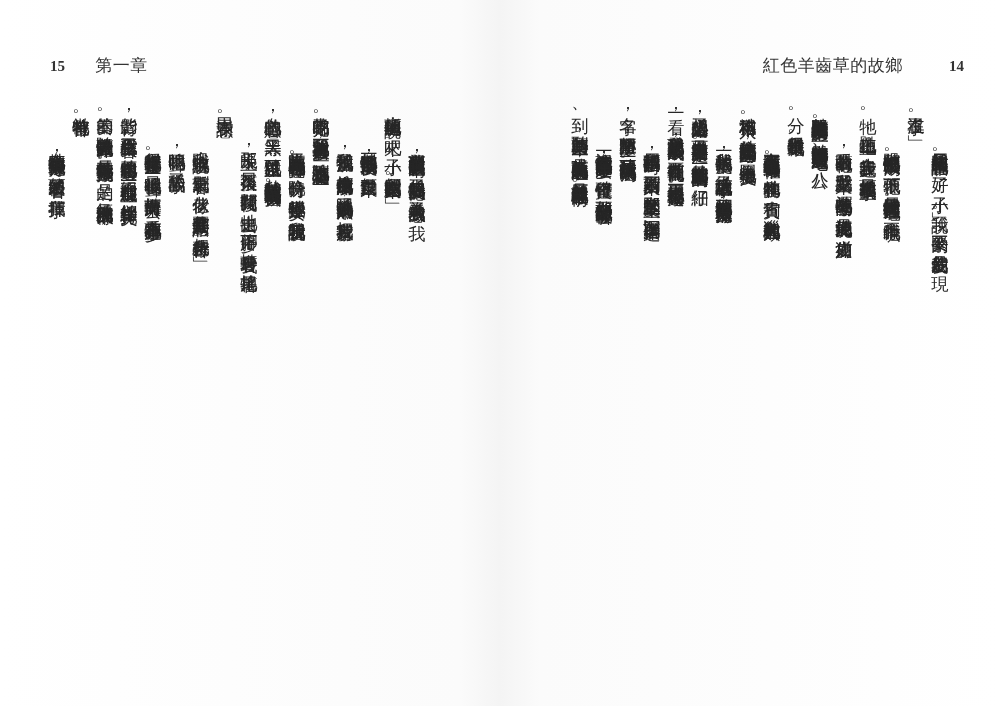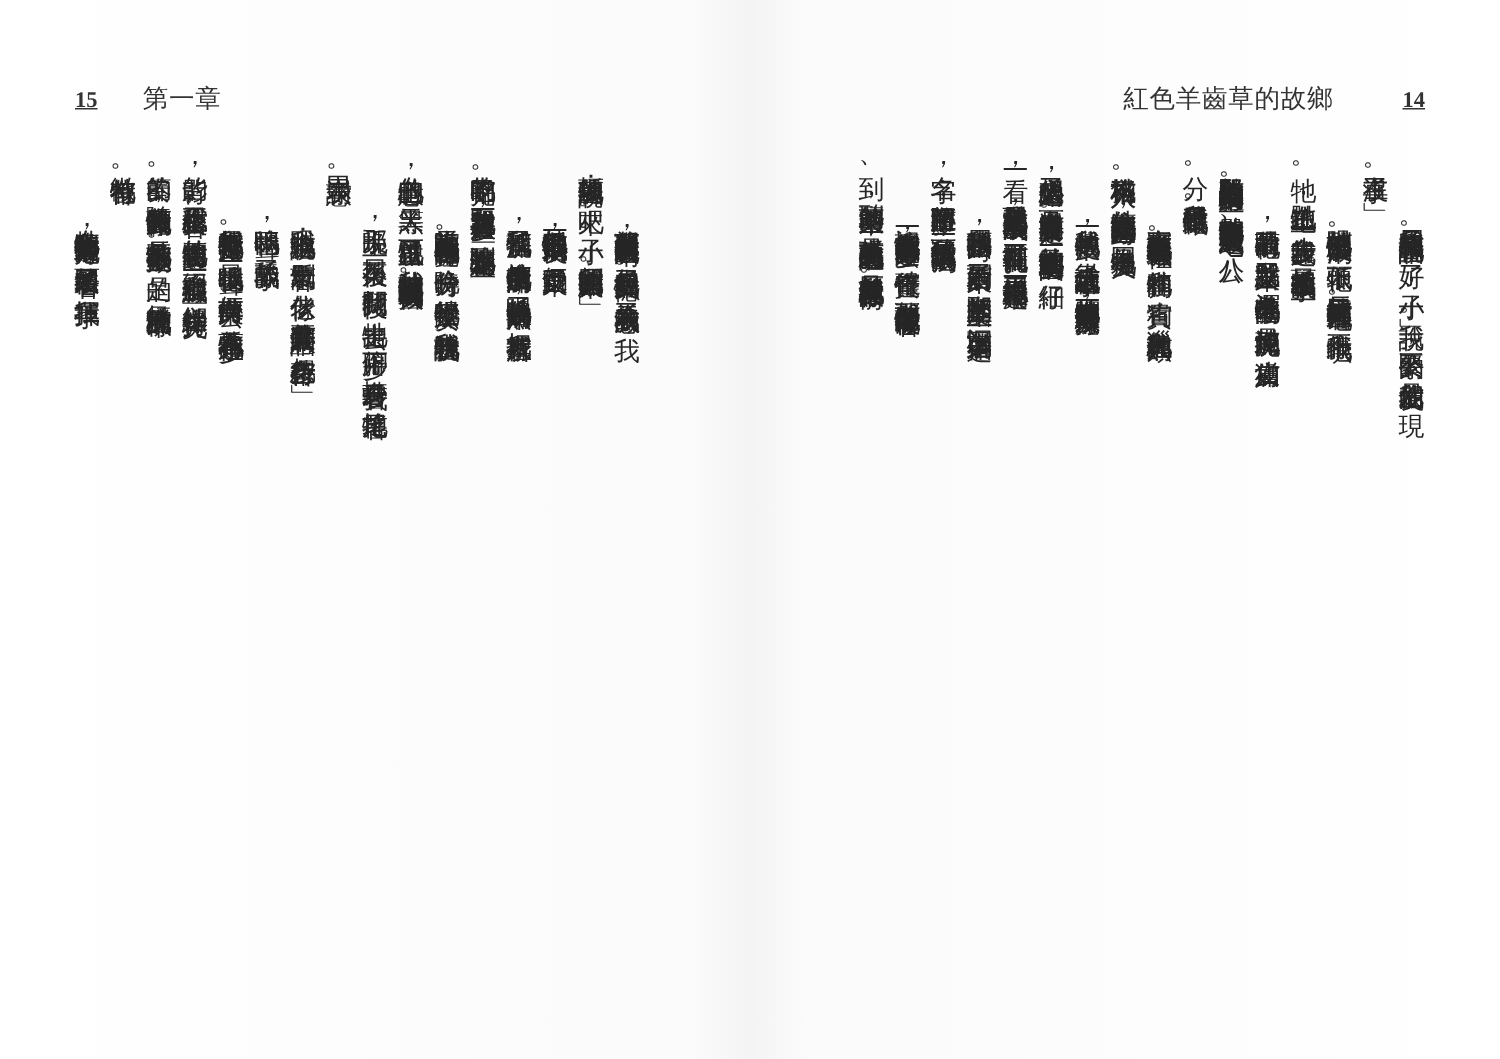"15" .header .num { text-decoration: underline -> none }
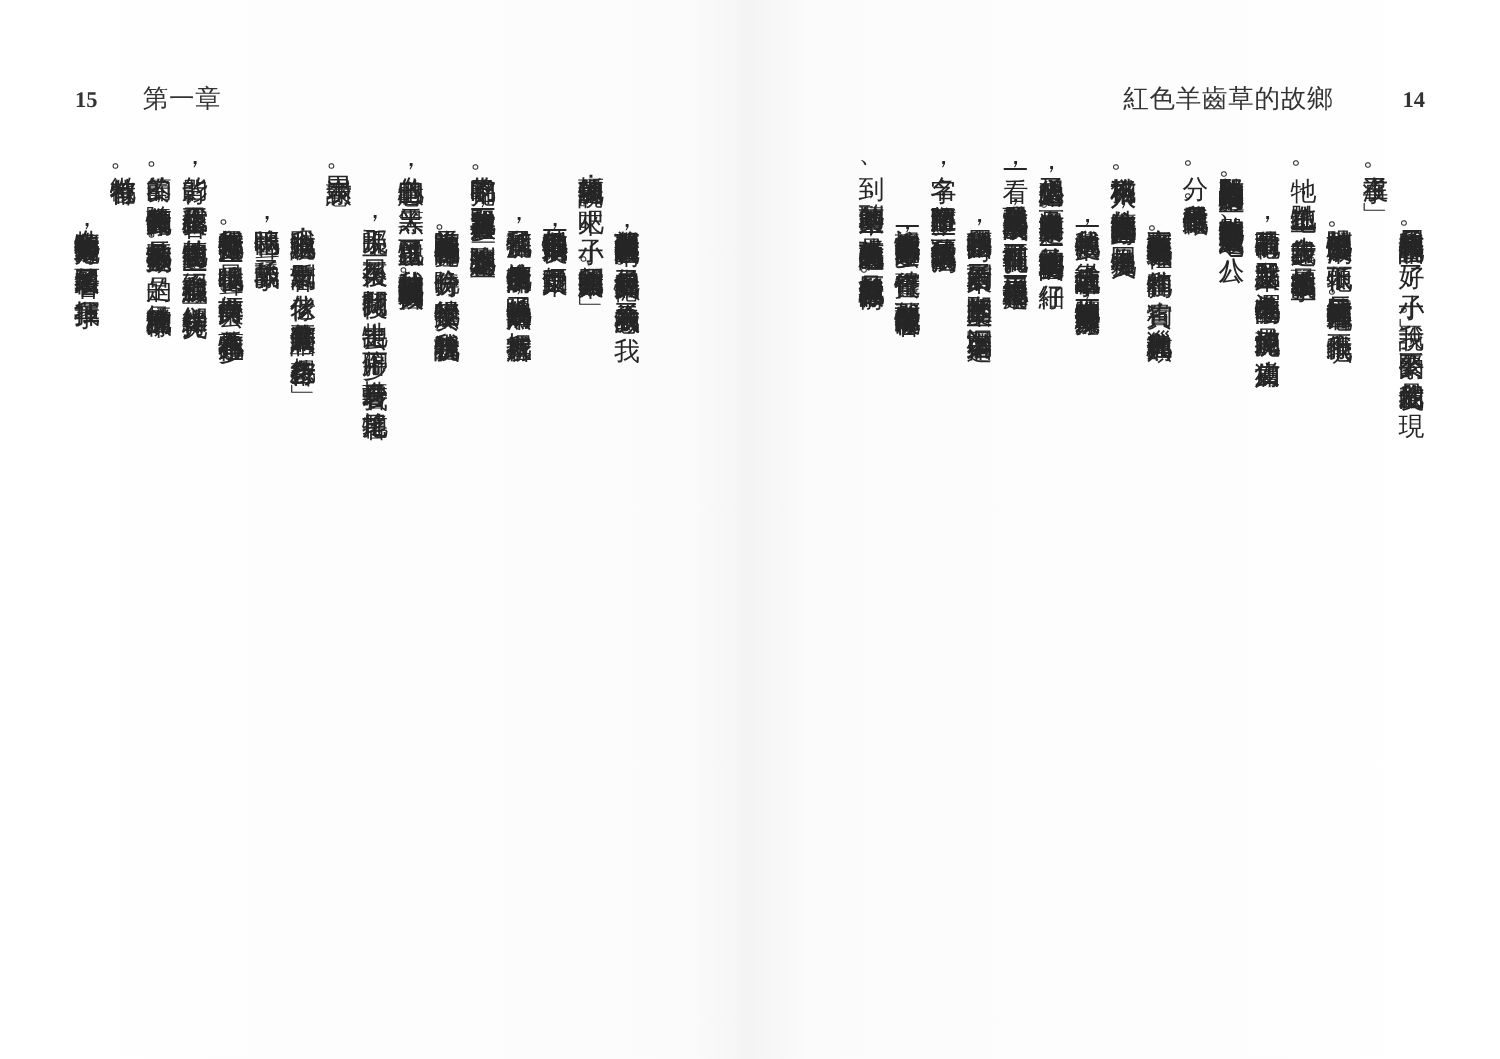"紅色羊齒草的故鄉 14" .page.right .header { right: 50px -> 36px }
